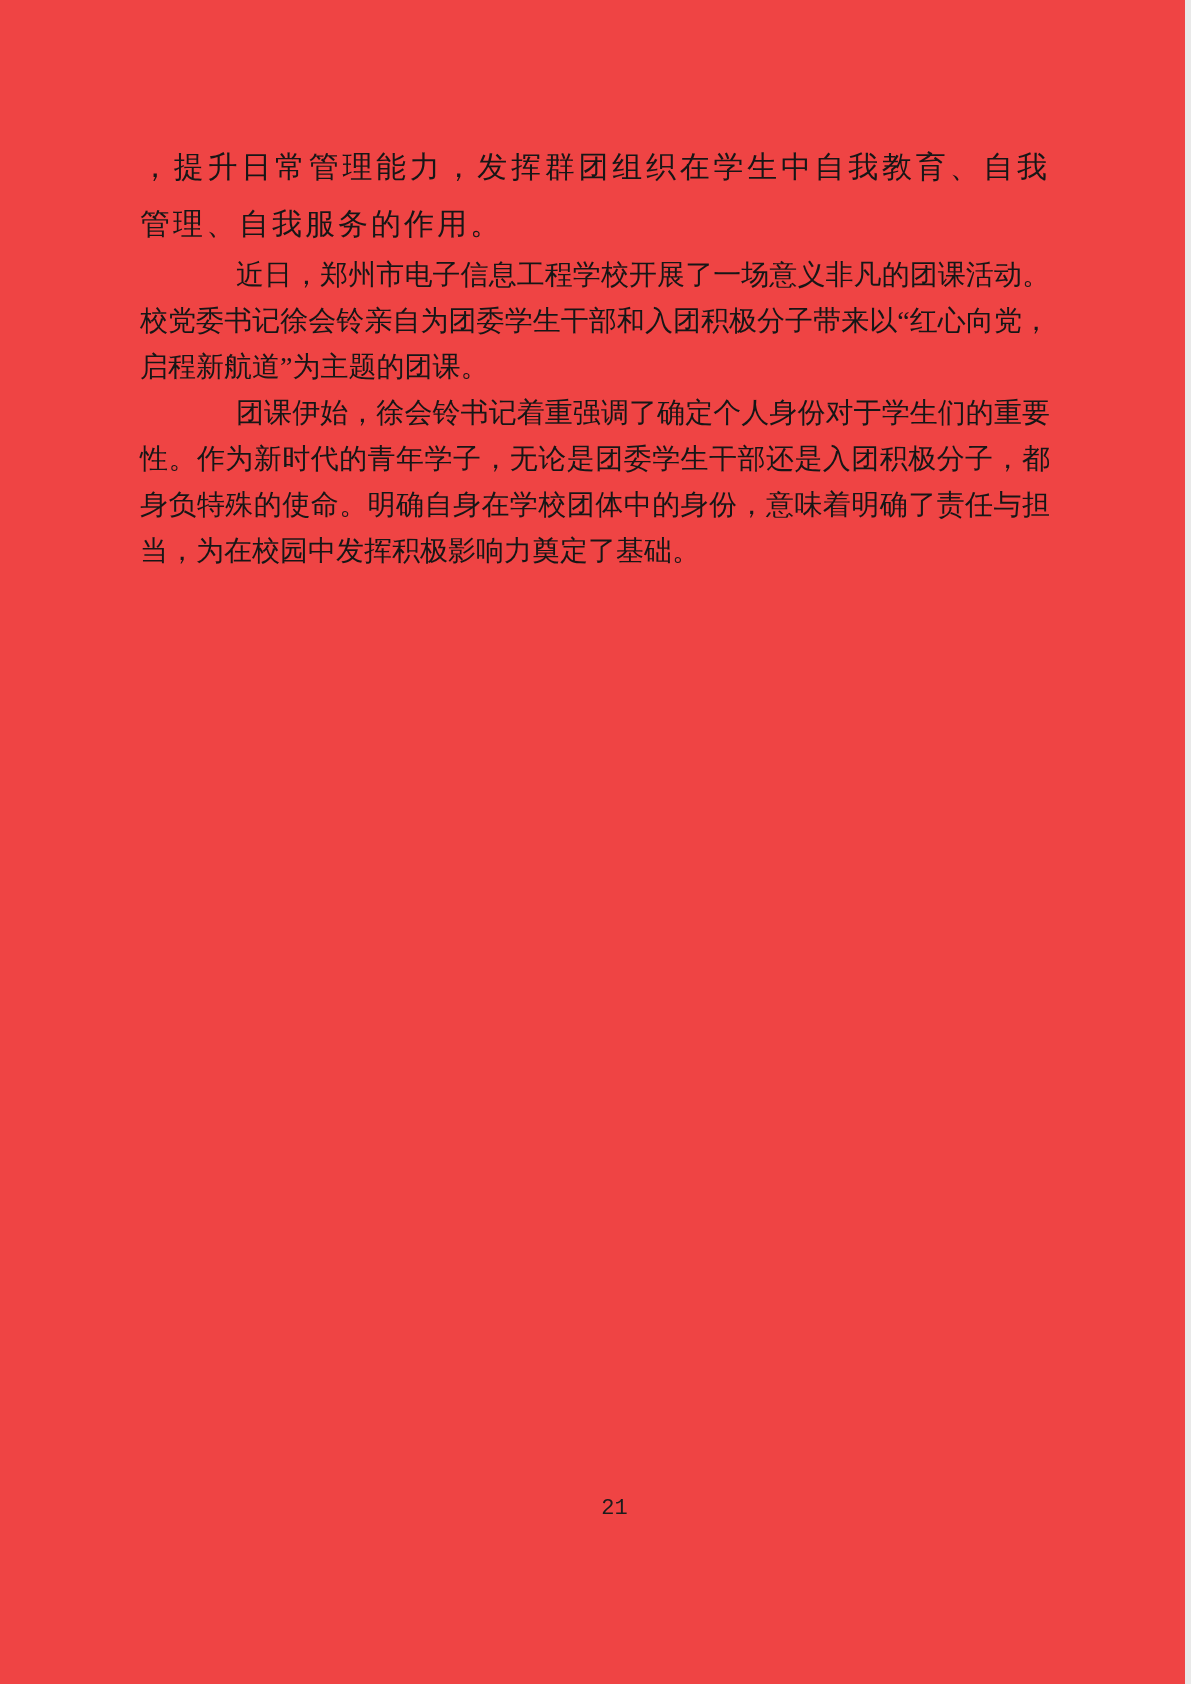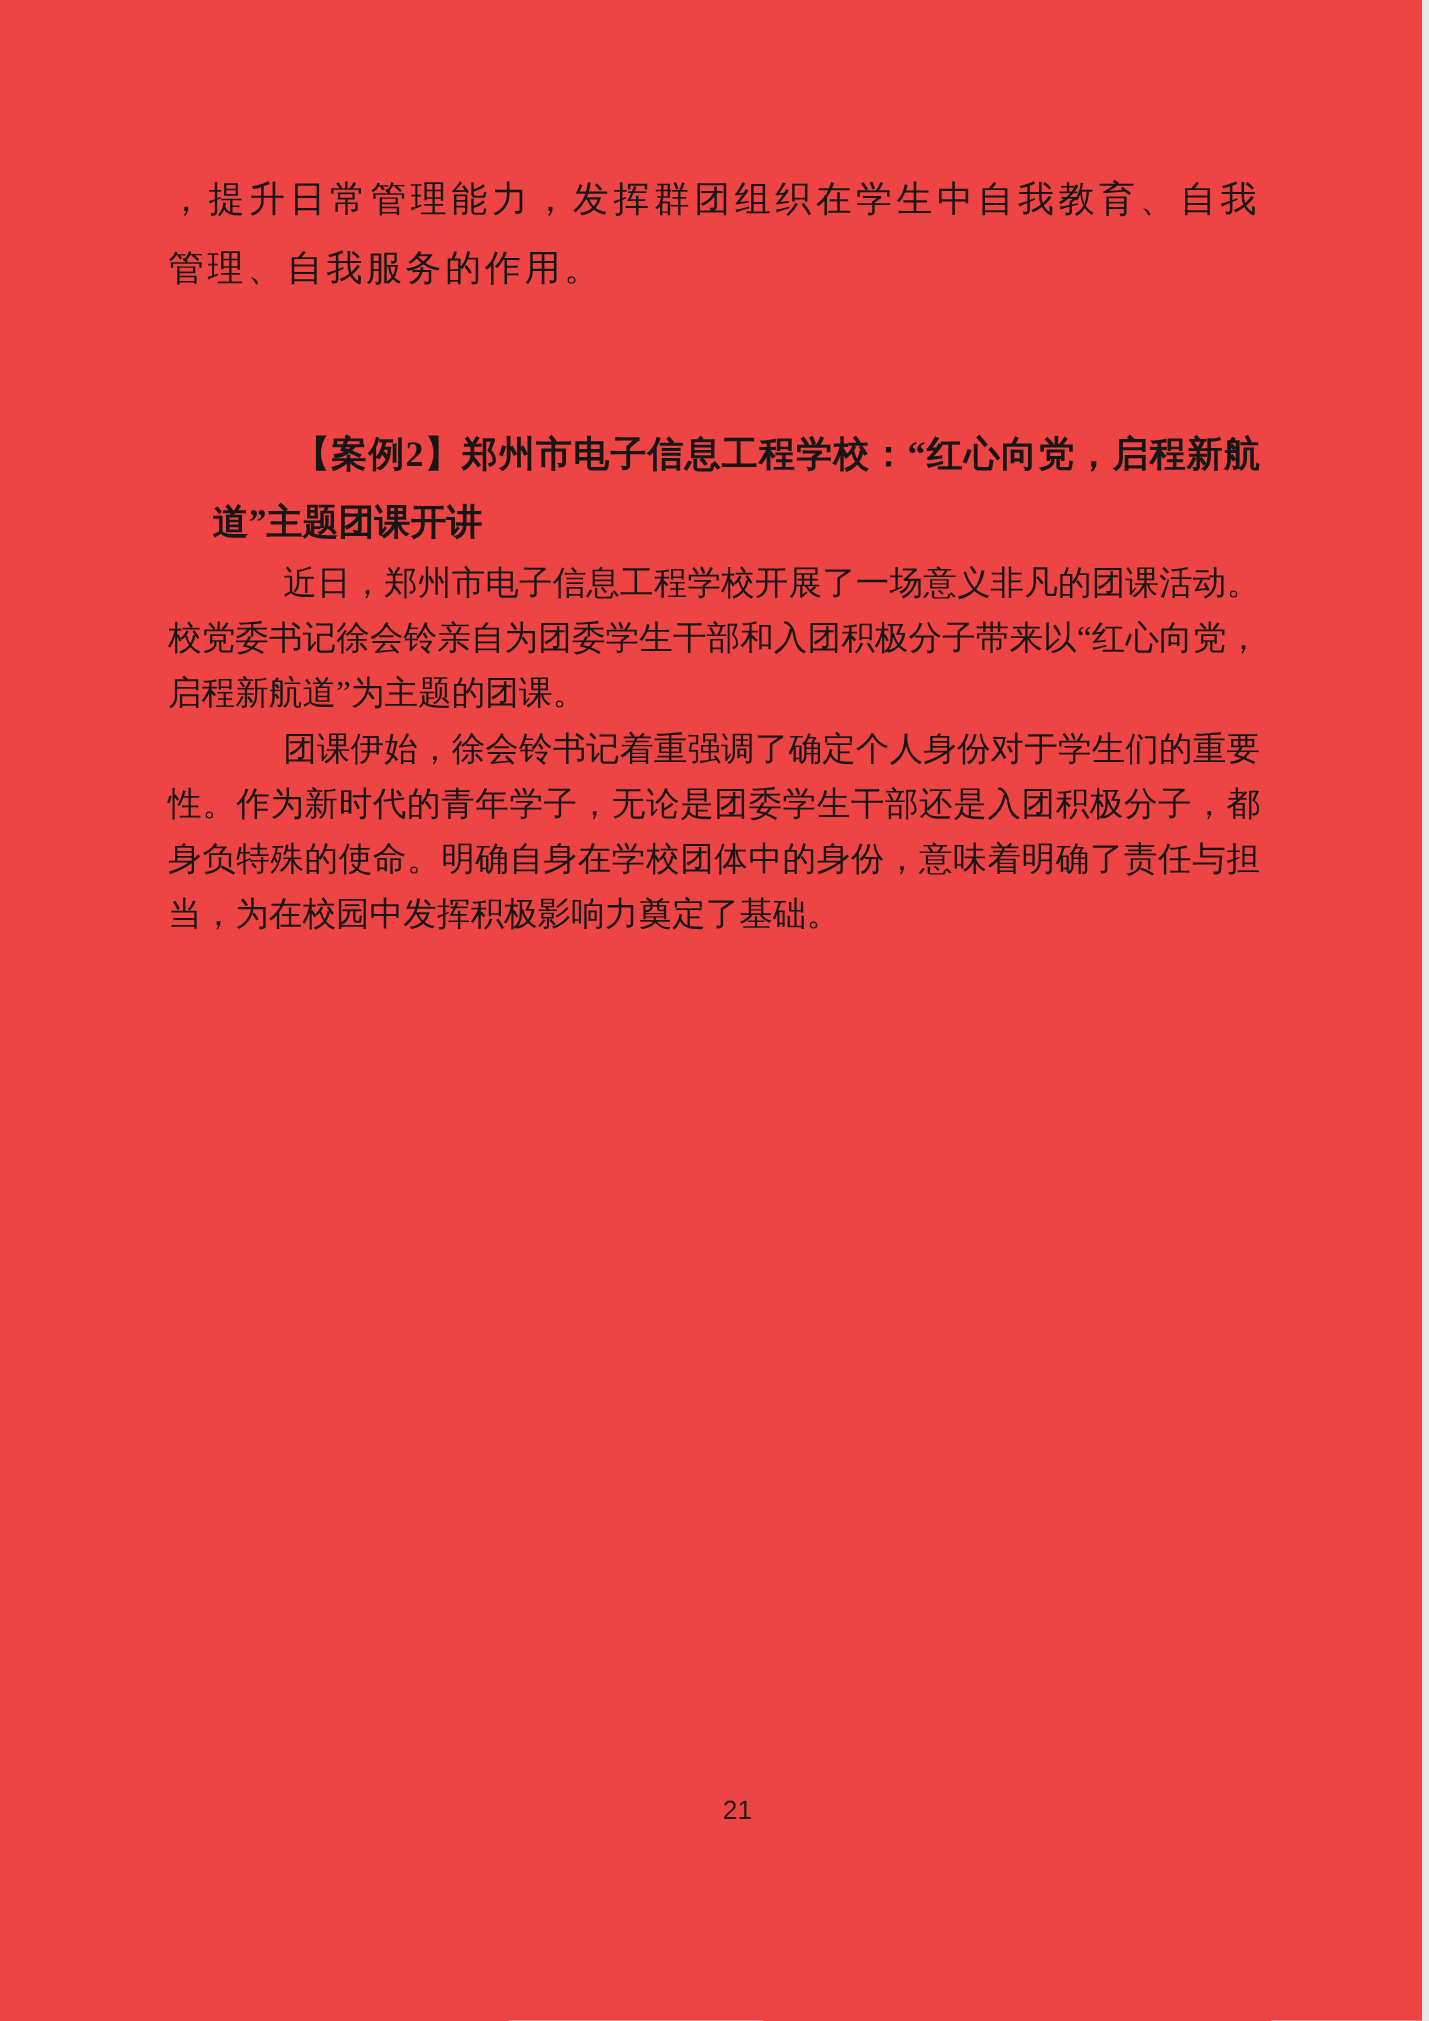"【案例2】郑州市电子信息工程学校：“红心向党，启程新航道”主题团课开讲" p.case-title { html: <p>【案例2】郑州市电子信息工程学校：“红心向党，启程新航道”主题团课开讲</p> -> none }
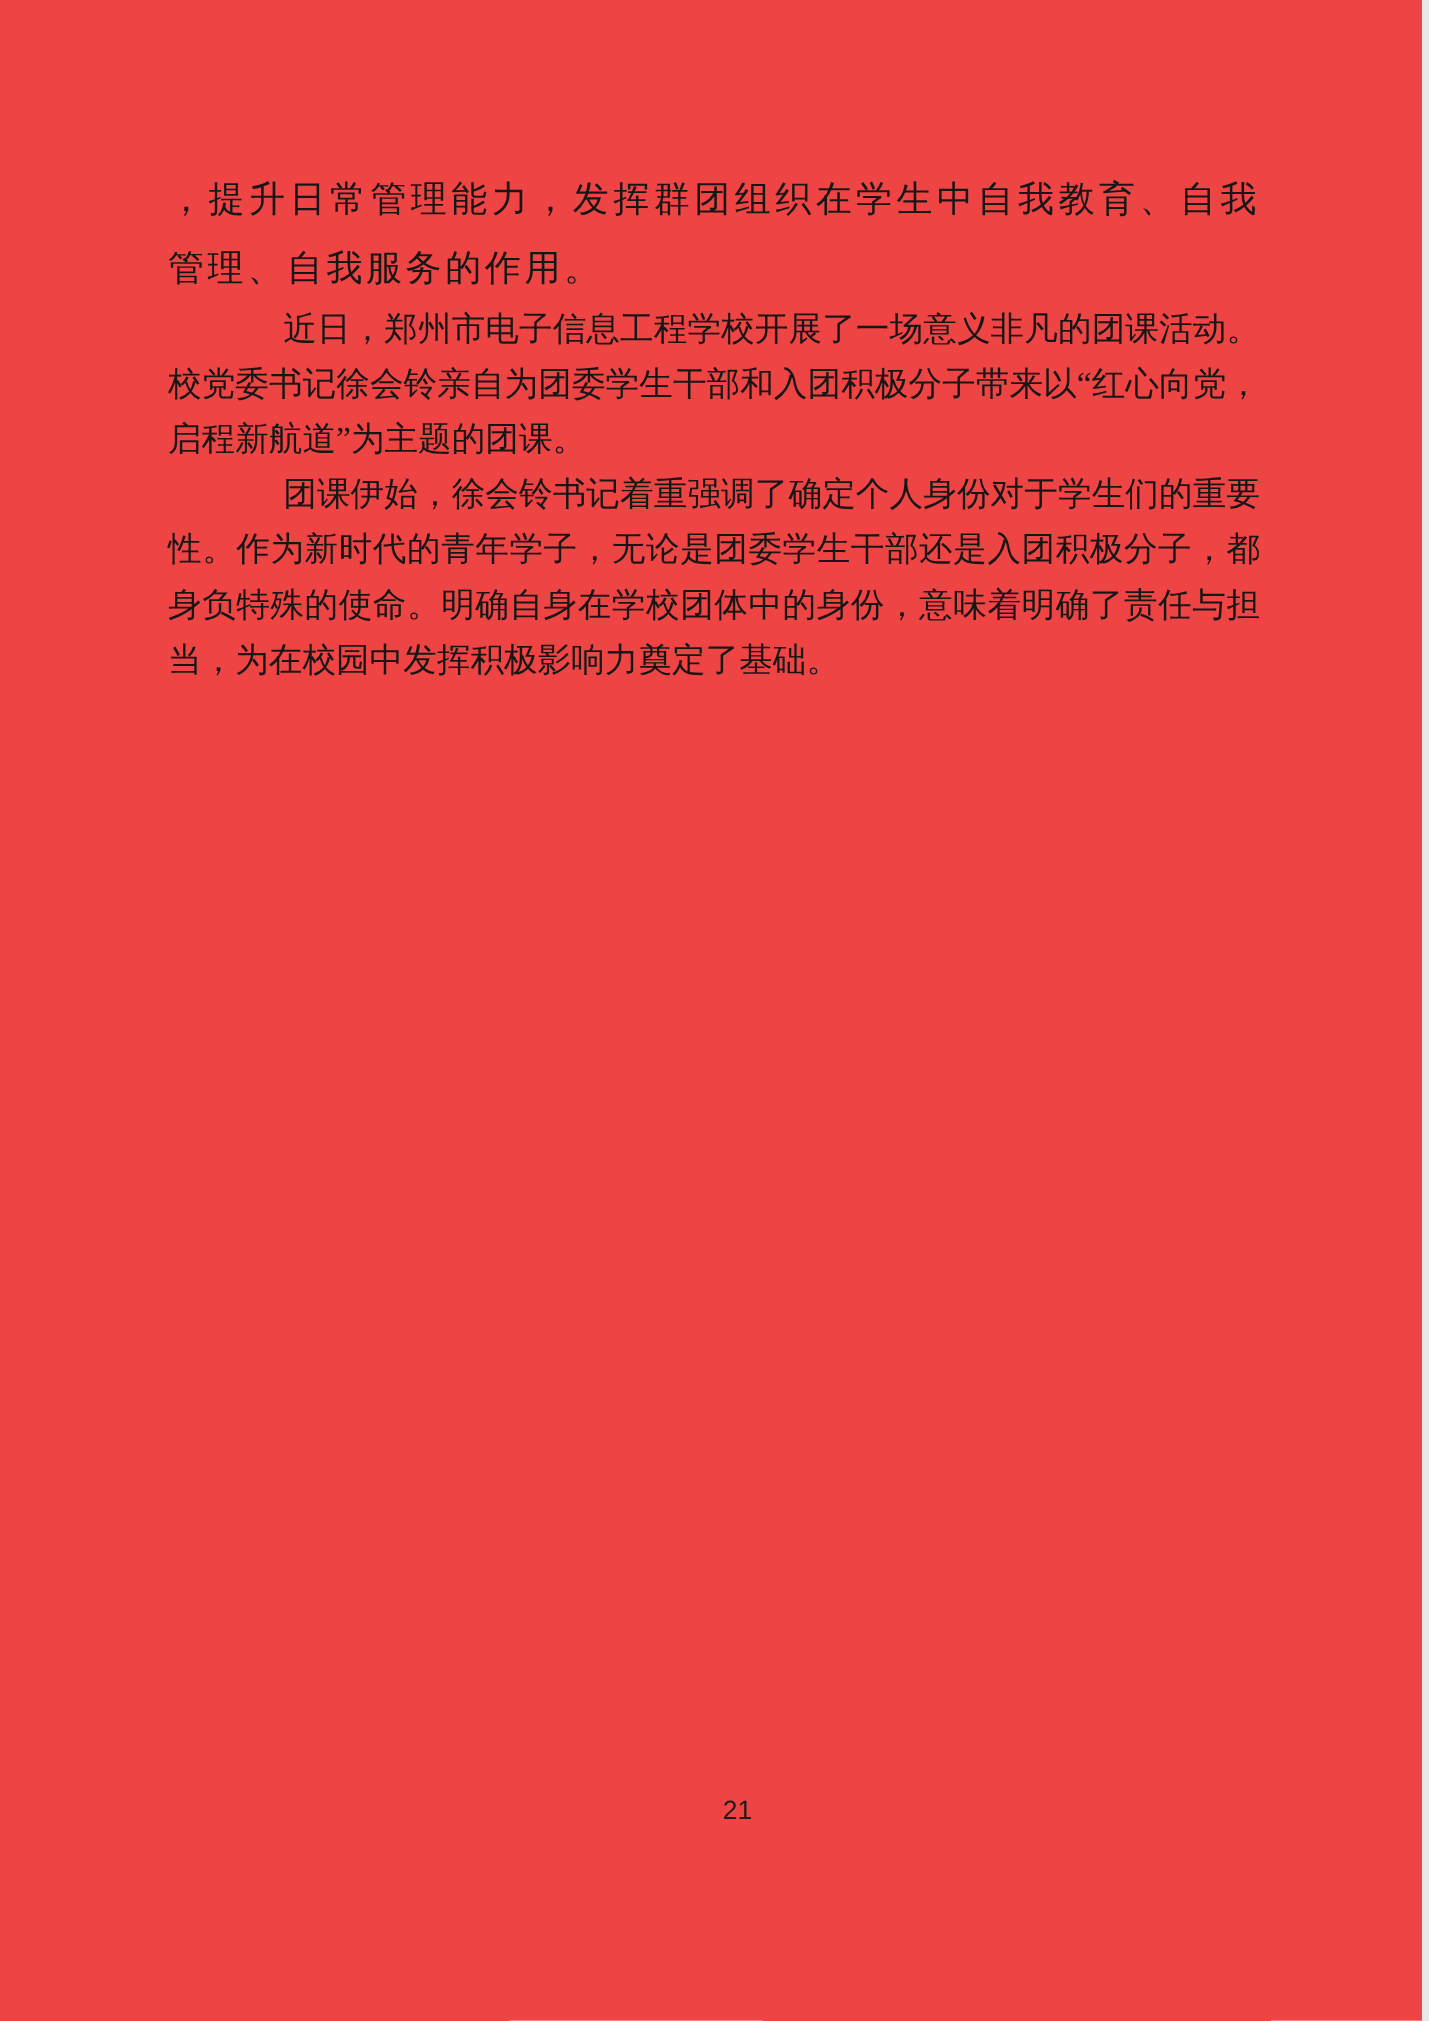"21" .page-footer { font-family: Liberation Sans, sans-serif -> Liberation Mono, monospace }
